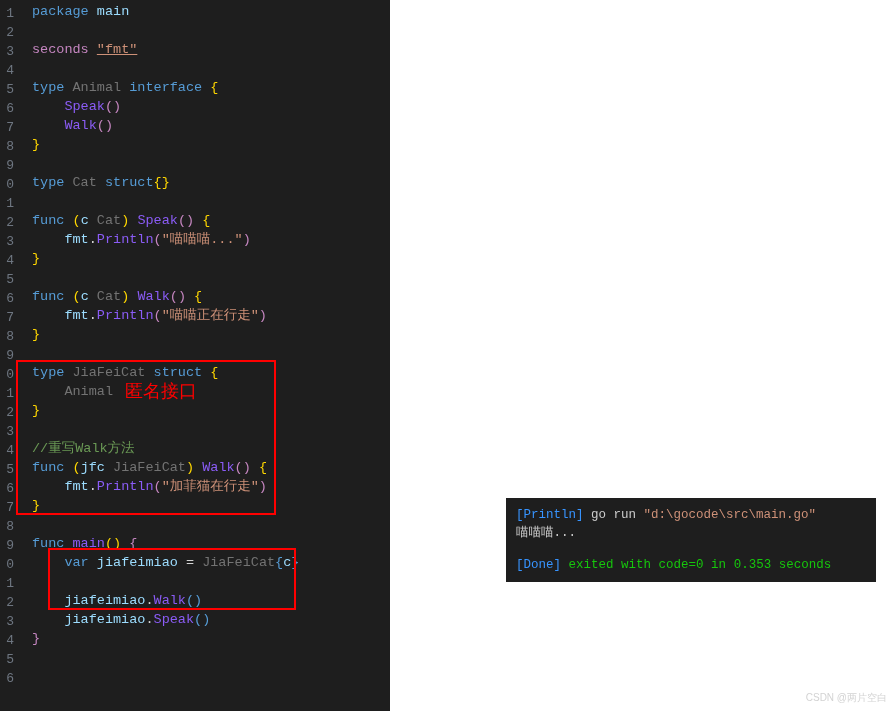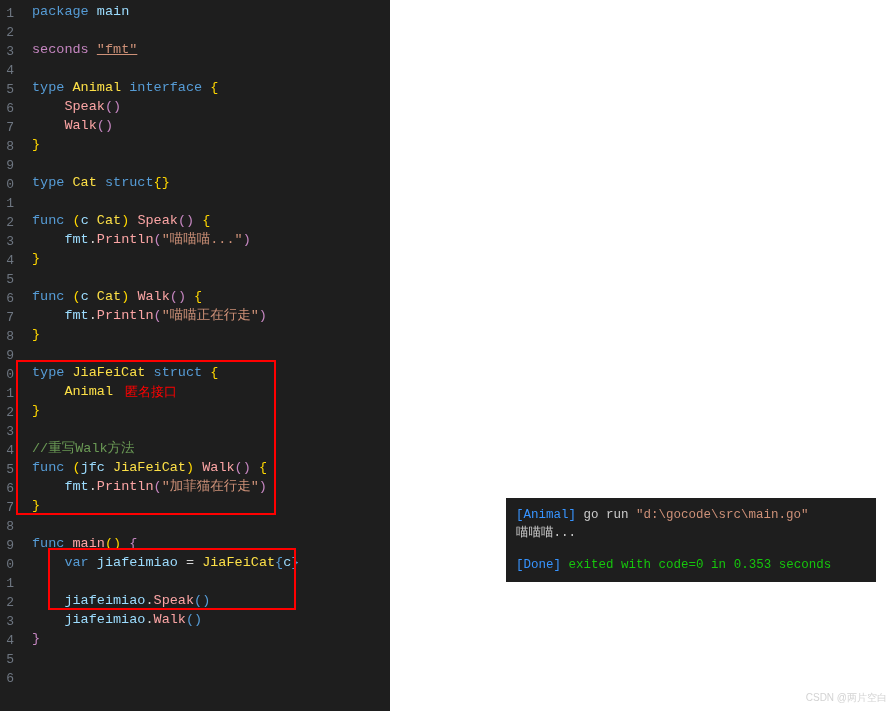"Animal" .type { color: #fde047 -> #737373 }
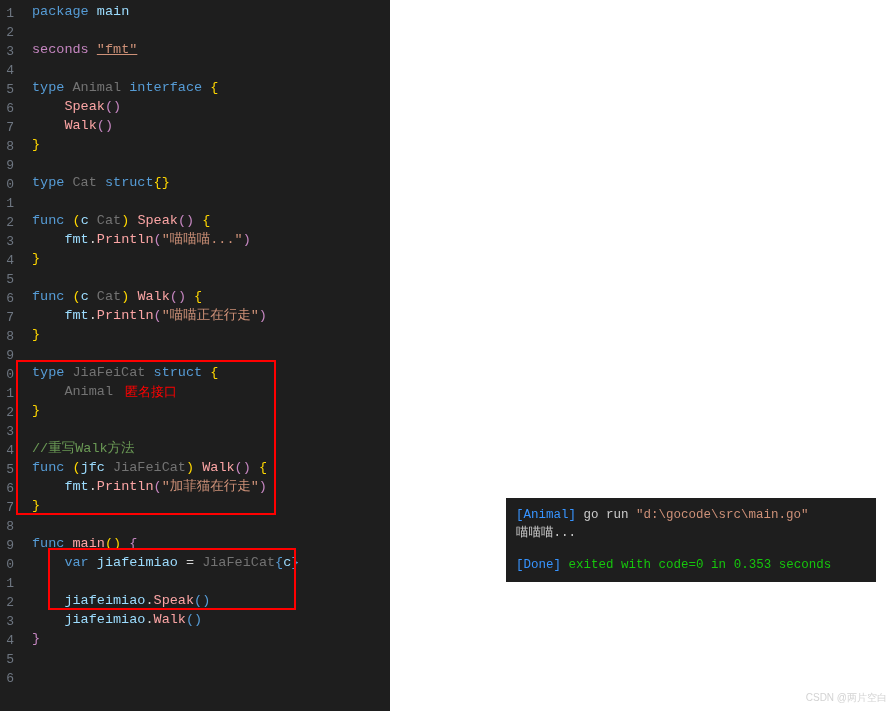"Speak" .fn { color: #fca5a5 -> #8b5cf6 }
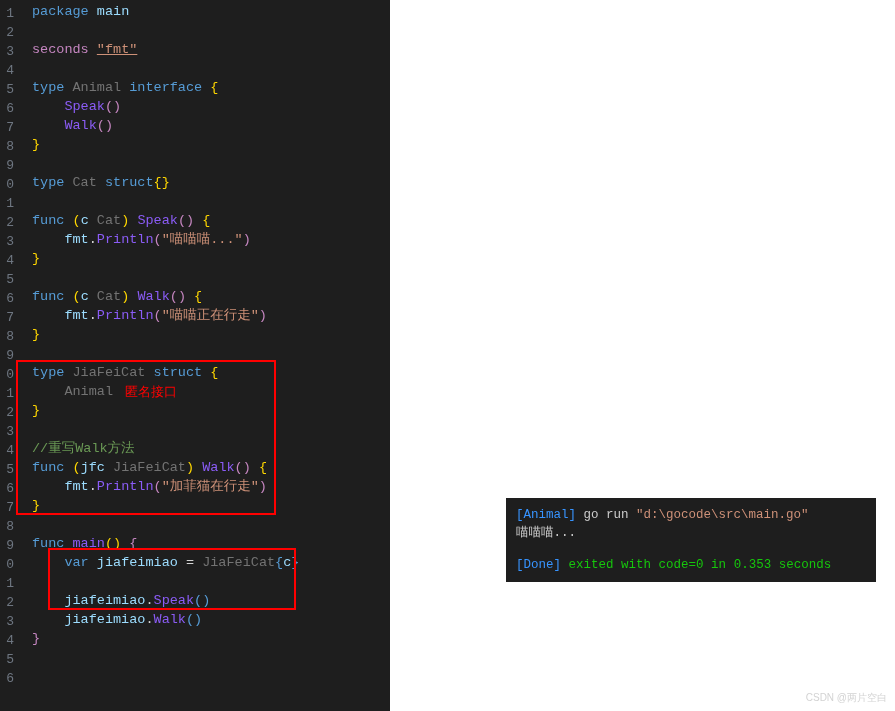"匿名接口" .redtext { font-size: 13px -> 18px }
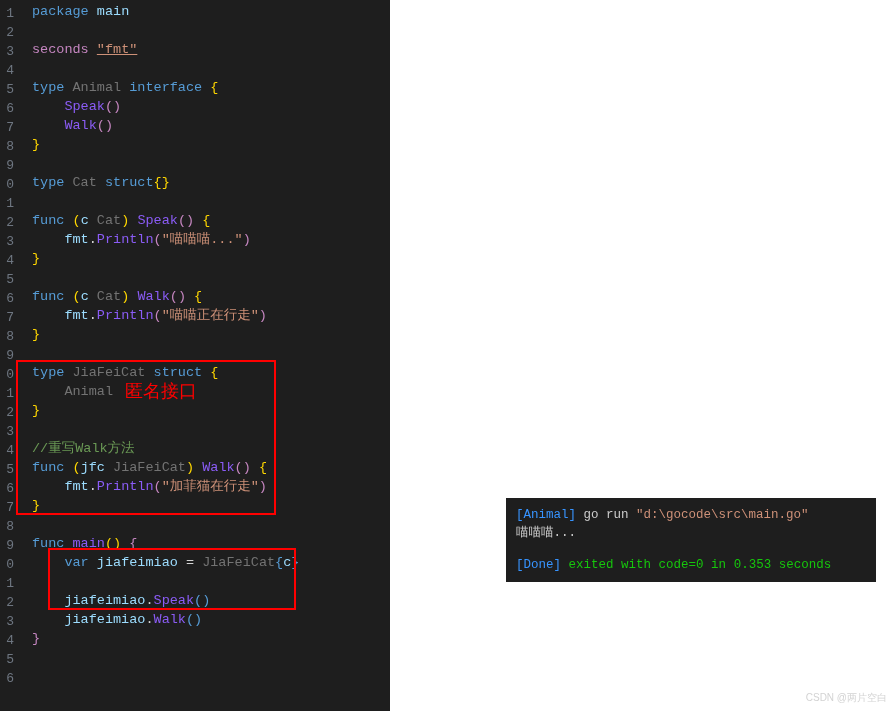"[Animal]" span.term-blue { text: Animal -> Println }
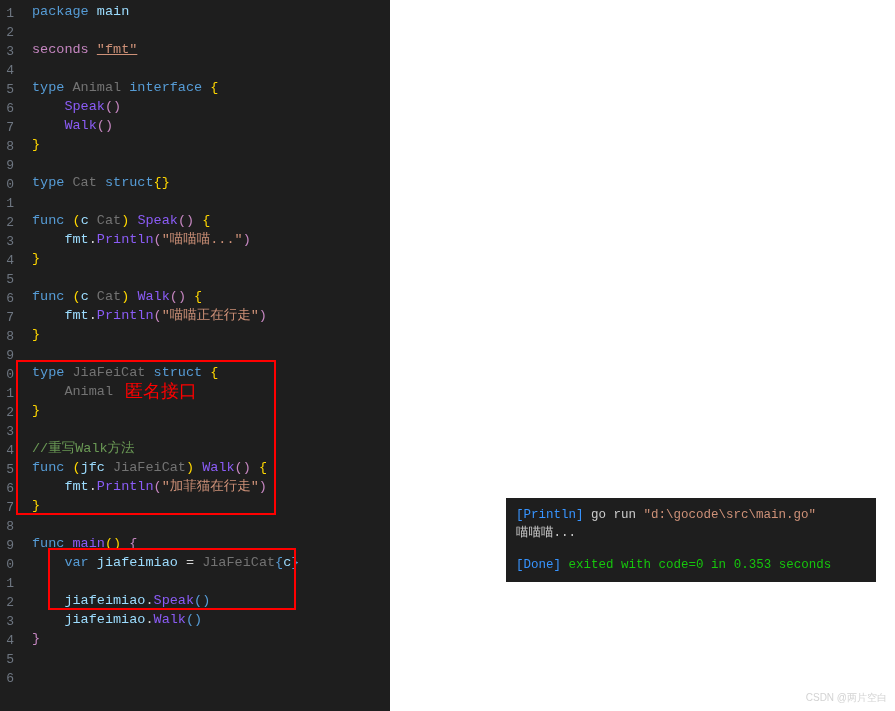"jiafeimiao.Speak()" div.line { order: before "jiafeimiao.Walk()" -> after "jiafeimiao.Walk()" }
